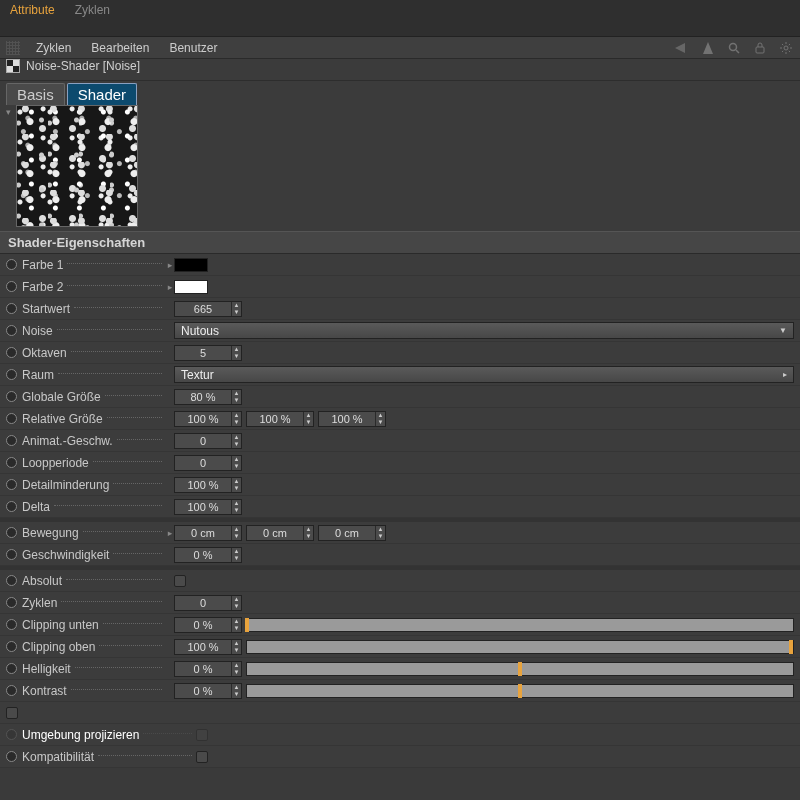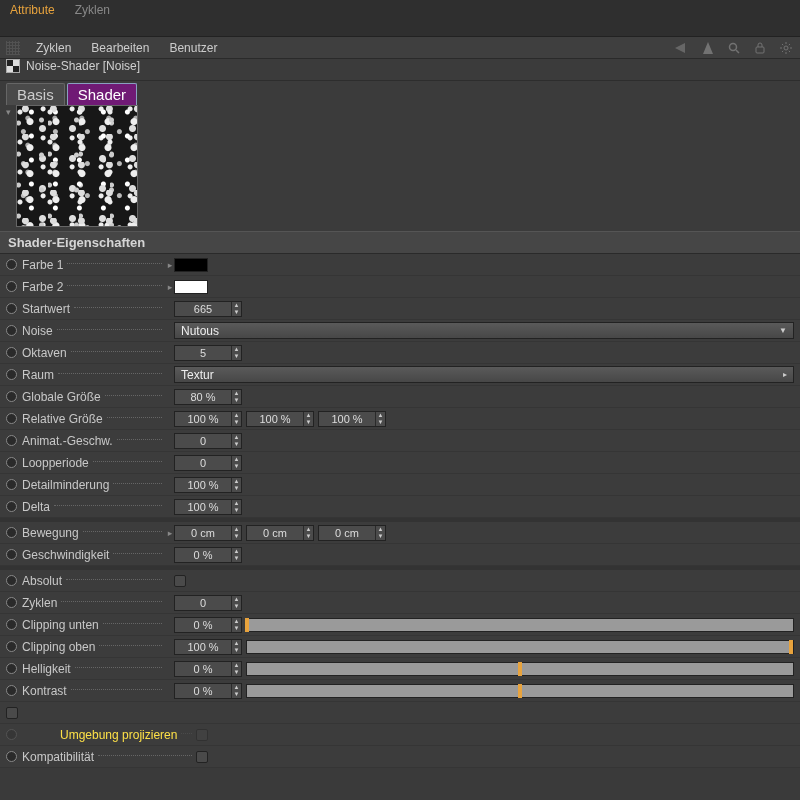"Shader" .sub-tab.active { background: #701a75 -> #0c4a6e }
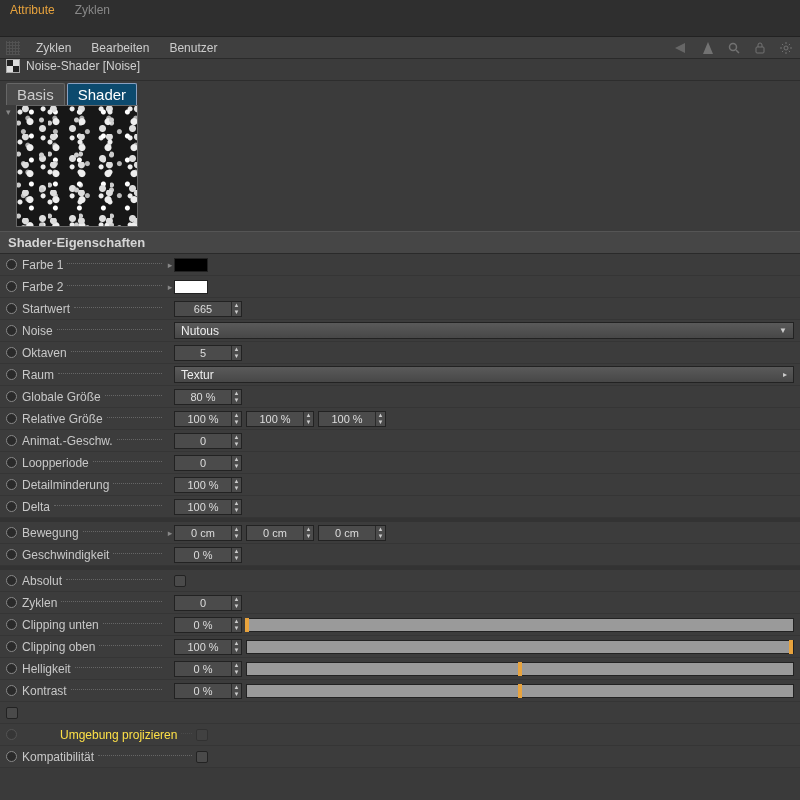"Umgebung projizieren" .label-text.dim { color: #fde047 -> #ffffff; margin-left: 38px -> none }
